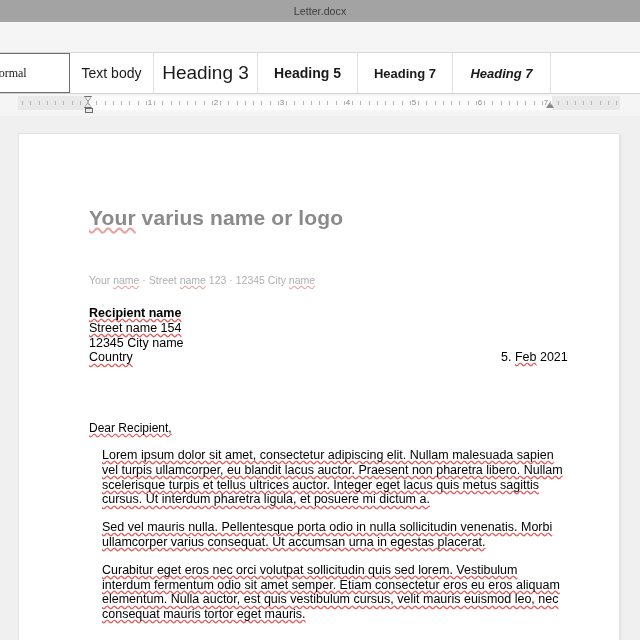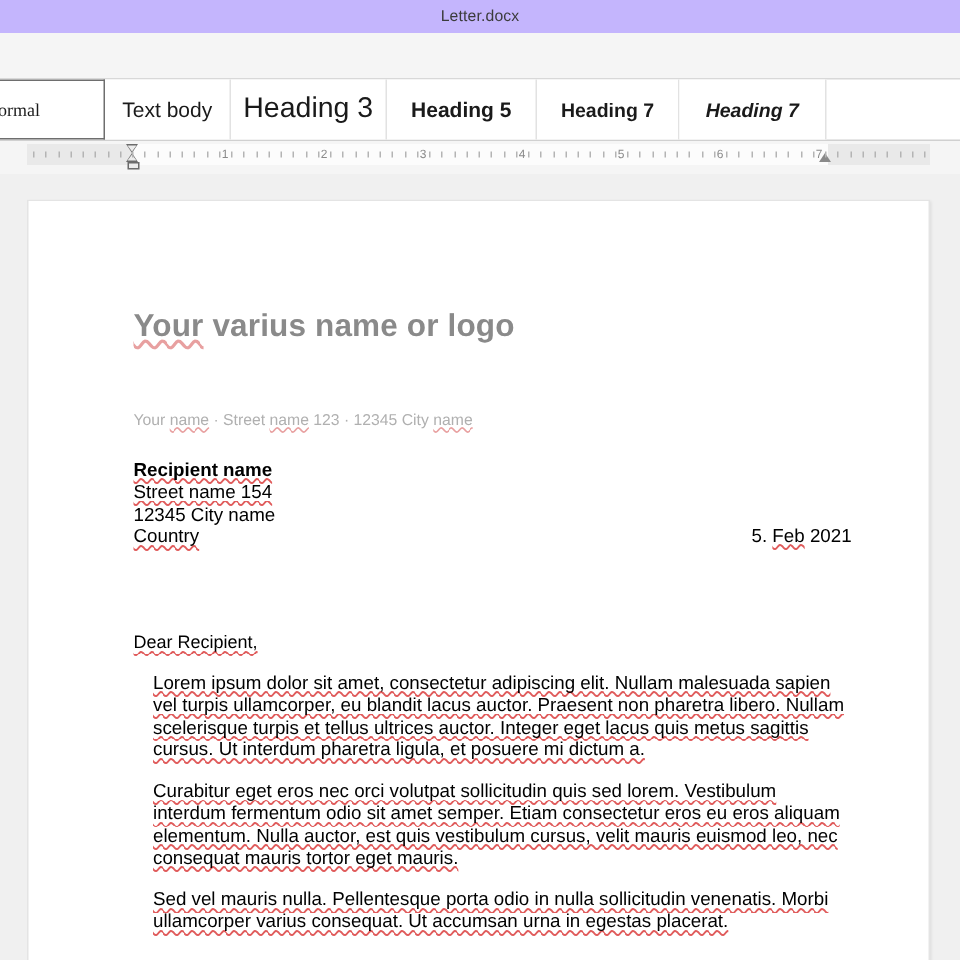"Letter.docx" .titlebar { background: #c4b5fd -> #a3a3a3 }
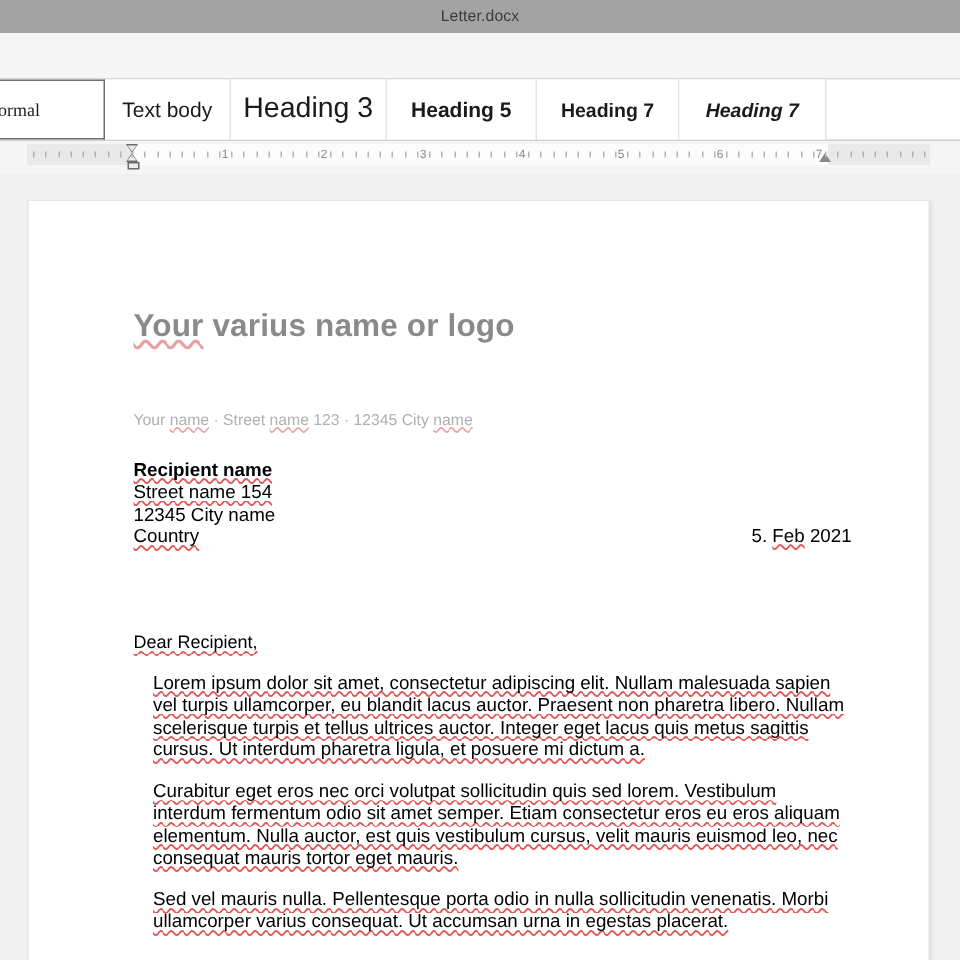"Curabitur eget eros nec orci" p.para { order: before "Sed vel mauris nulla. Pellentesque" -> after "Sed vel mauris nulla. Pellentesque" }
